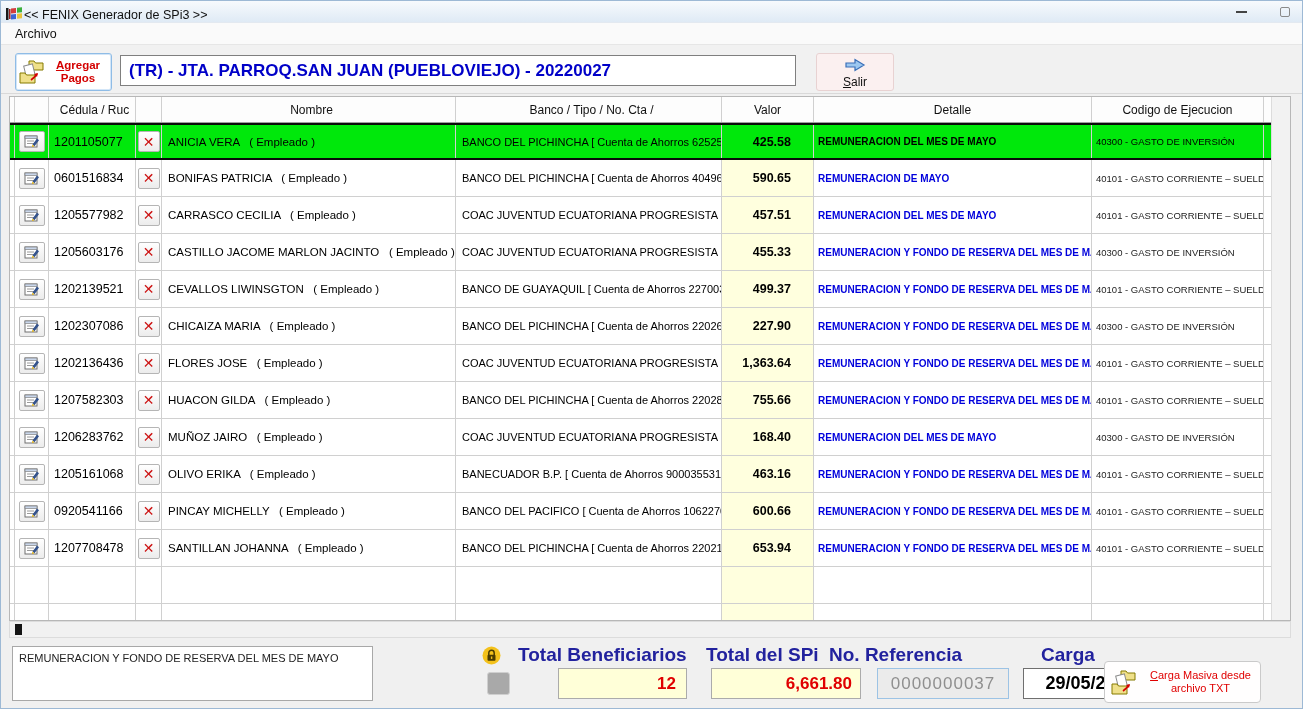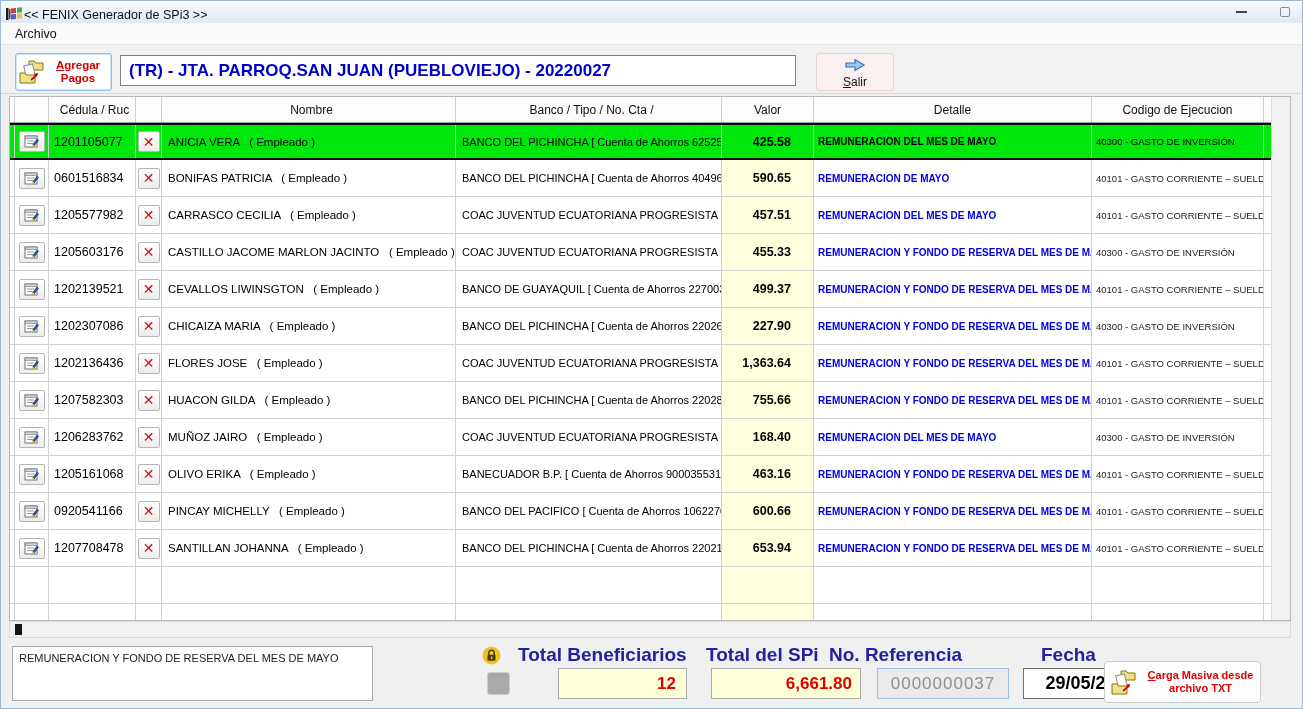"Fecha" span.f-label { text: Fecha -> Carga }
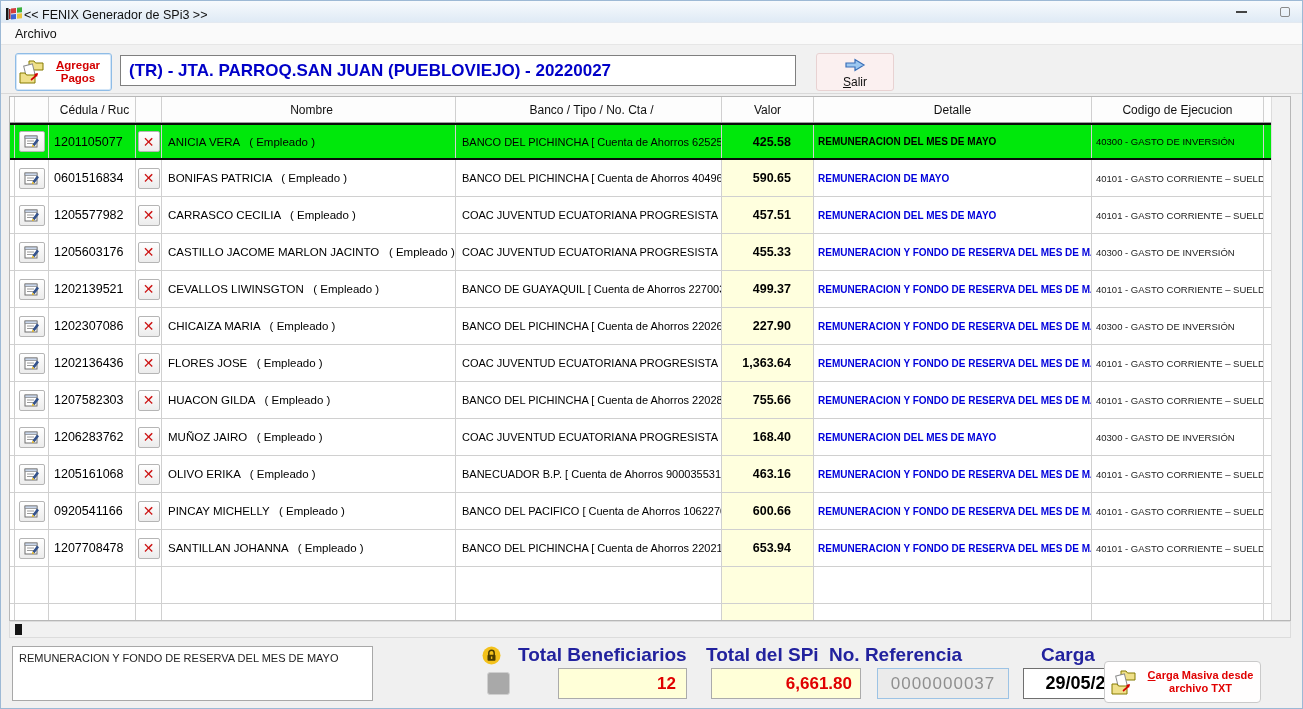"Carga Masiva desde" .btn-carga .lbl { font-weight: bold -> normal }
